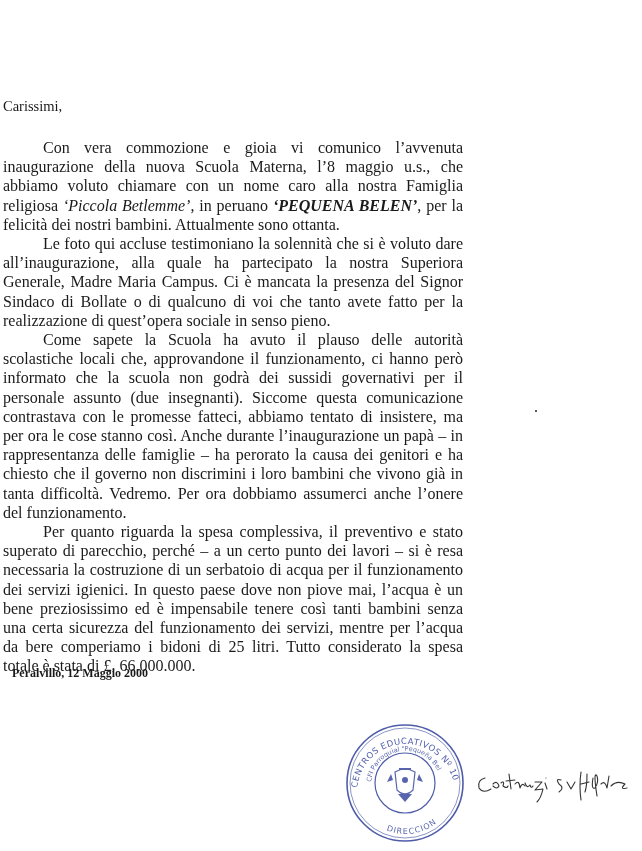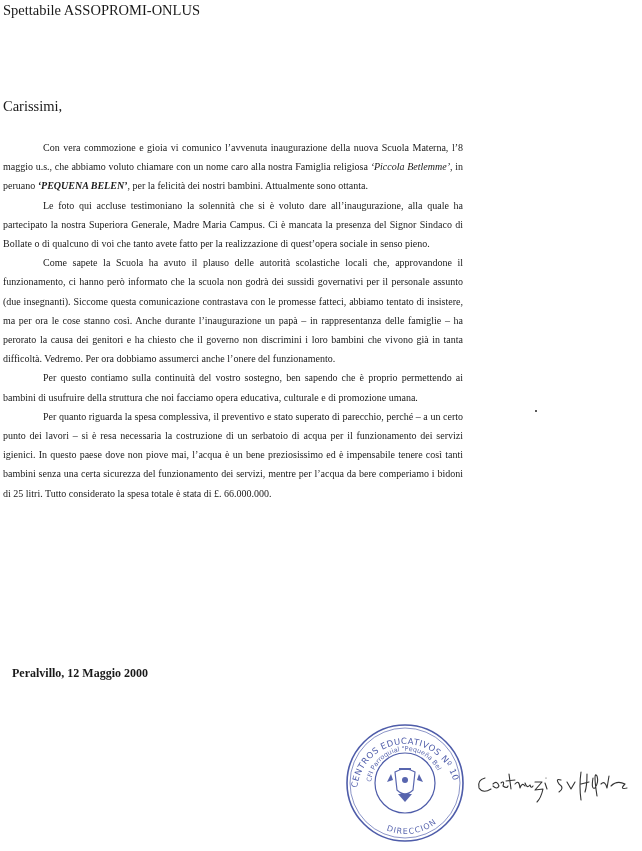"Spettabile ASSOPROMI-ONLUS" div { html: <div>Spettabile ASSOPROMI-ONLUS</div> -> none }
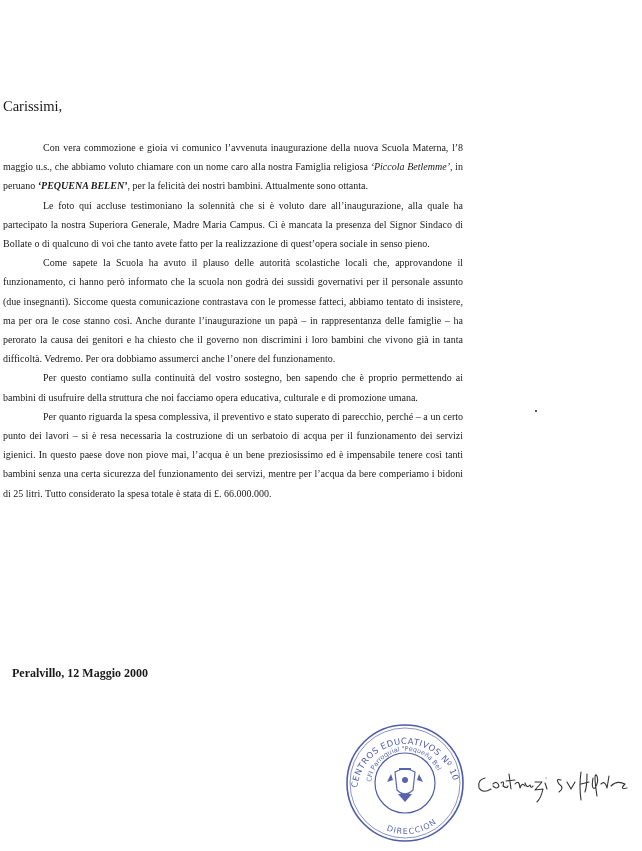"Con vera commozione e gioia" .body-text { font-size: 10px -> 16px }
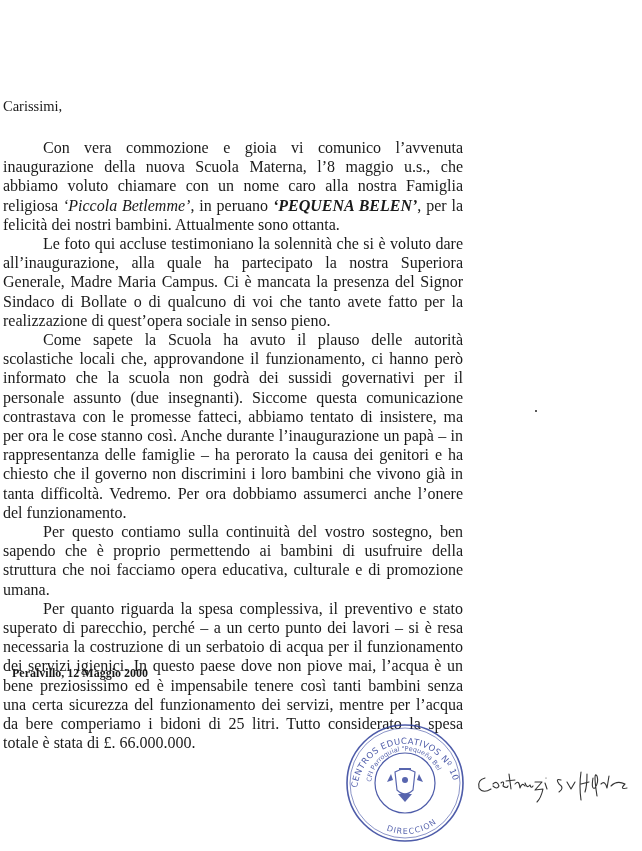"Per questo contiamo sulla continuità" p { html: <p>Per questo contiamo sulla continuità del vostro sostegno, ben sapendo che è proprio permettendo ai bambini di usufruire della struttura che noi facciamo opera educativa, culturale e di promozione umana.</p> -> none }
